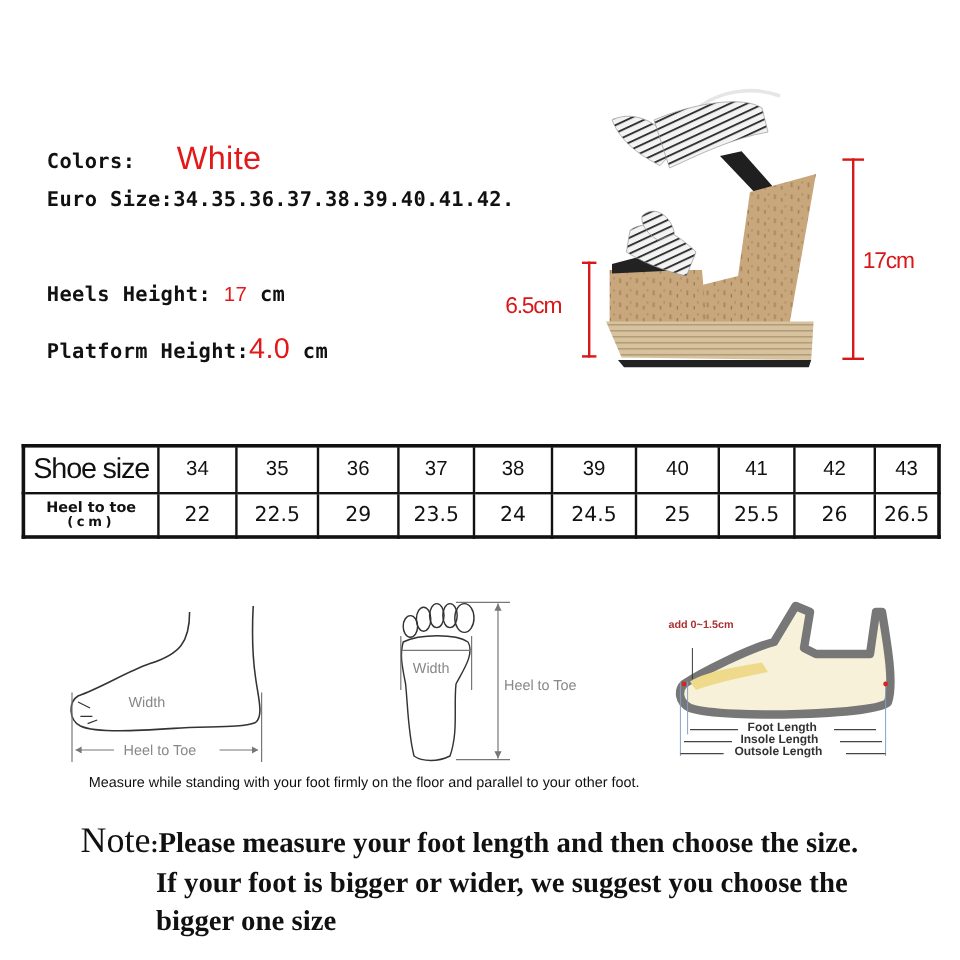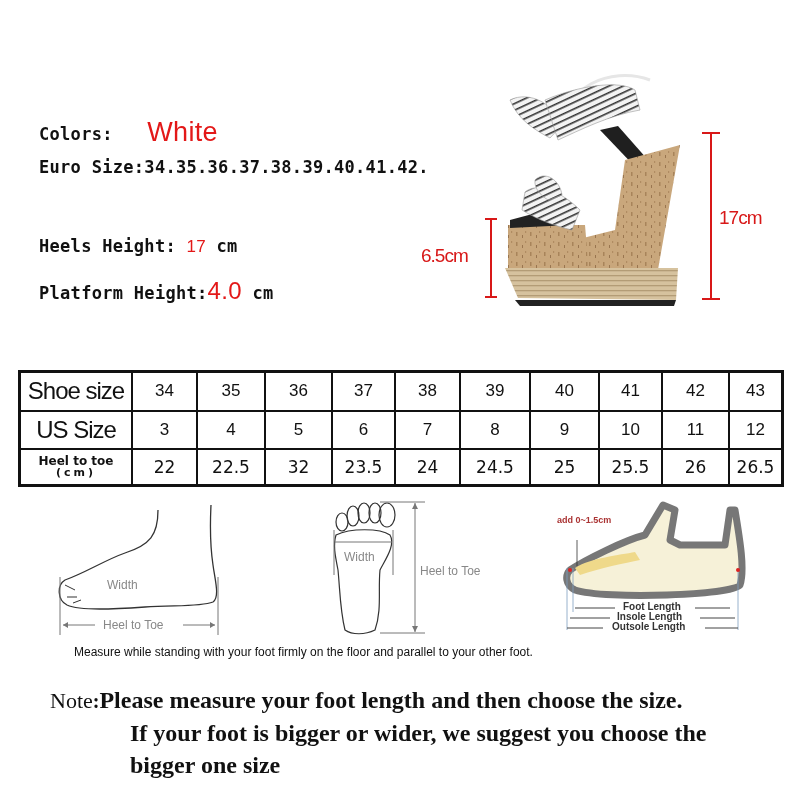"US Size" tr { html: <tr> <td>US Size</td> <td>3</td> <td>4</td> <td>5</td> <td>6</td> <td>7</td> <td>8</td> <td>9</td> <td>10</td> <td>11</td> <td>12</td> </tr> -> none }
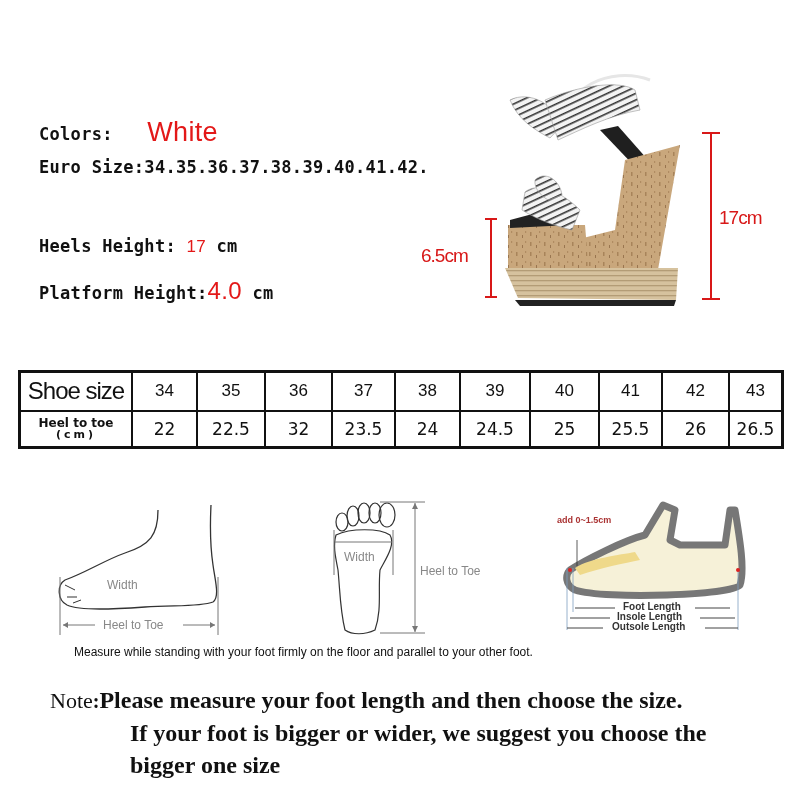"32" td { text: 32 -> 29 }
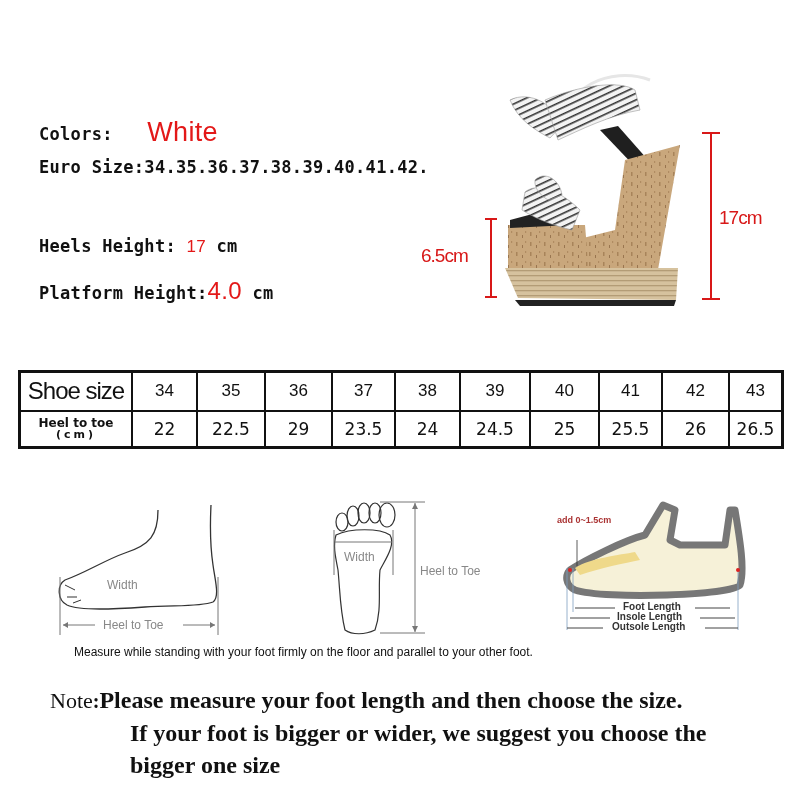"Note" .note-big { font-size: 22px -> 30px; margin-left: none -> 17px }
